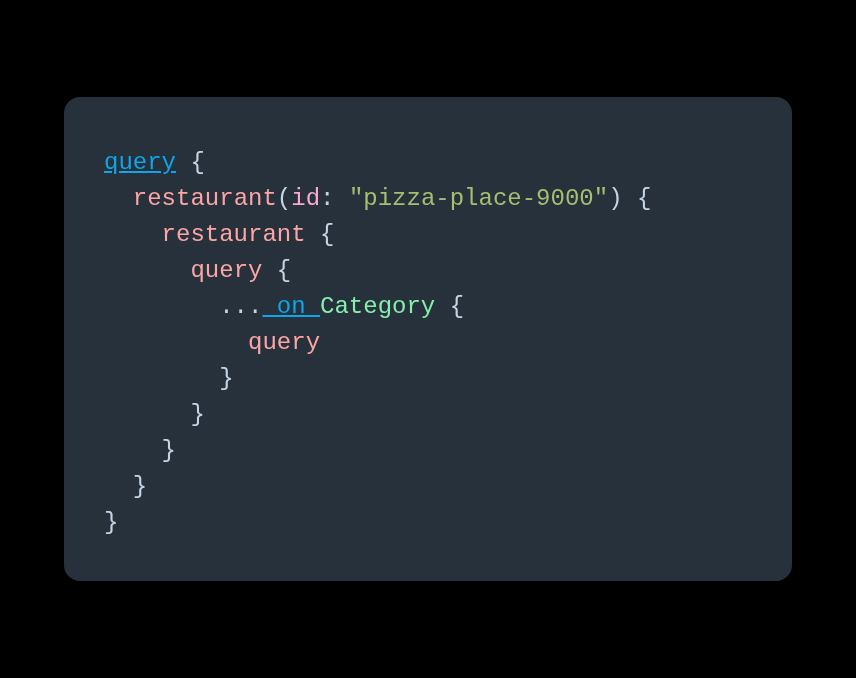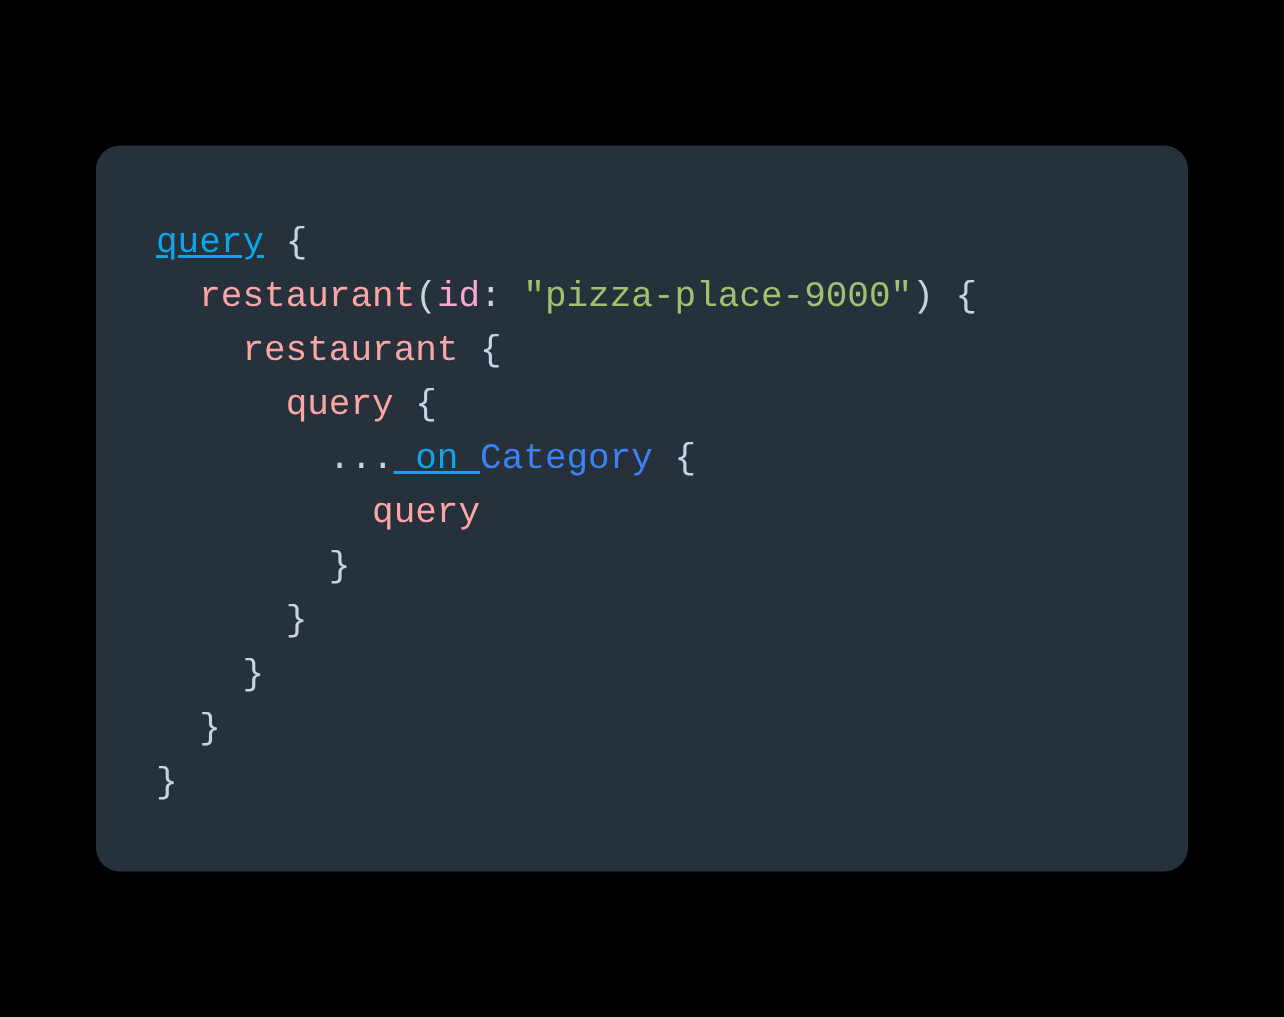"Category" .tk-type { color: #3b82f6 -> #86efac }
